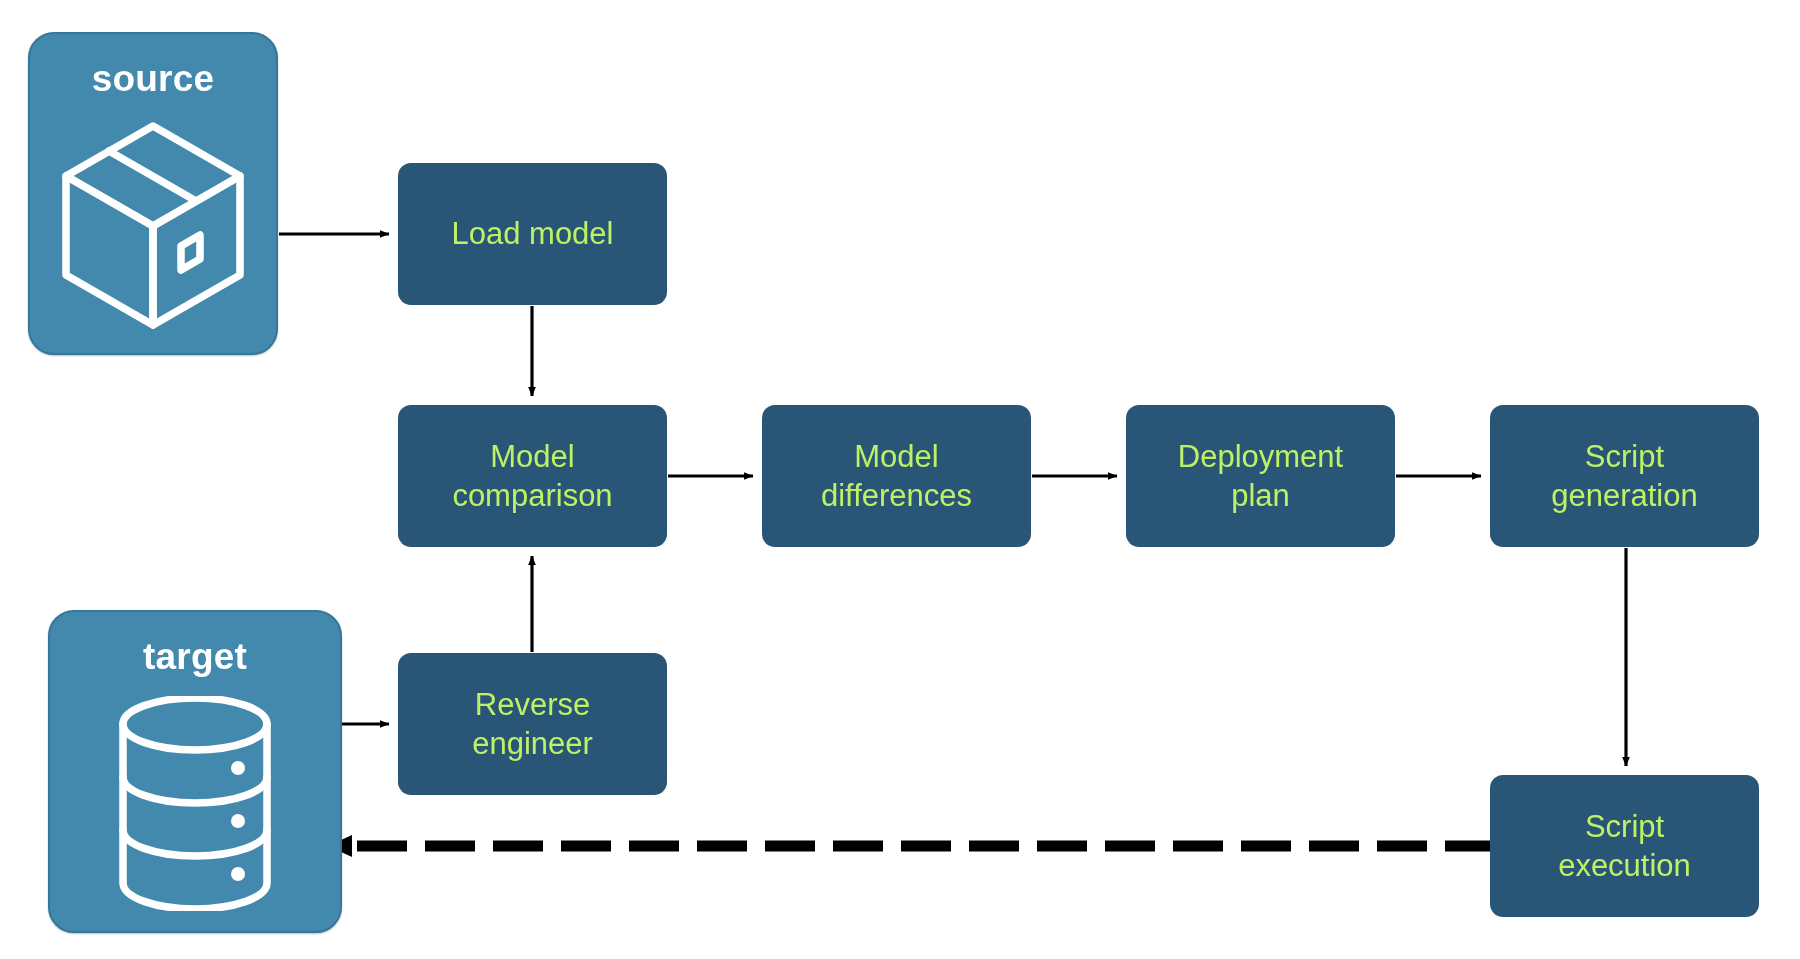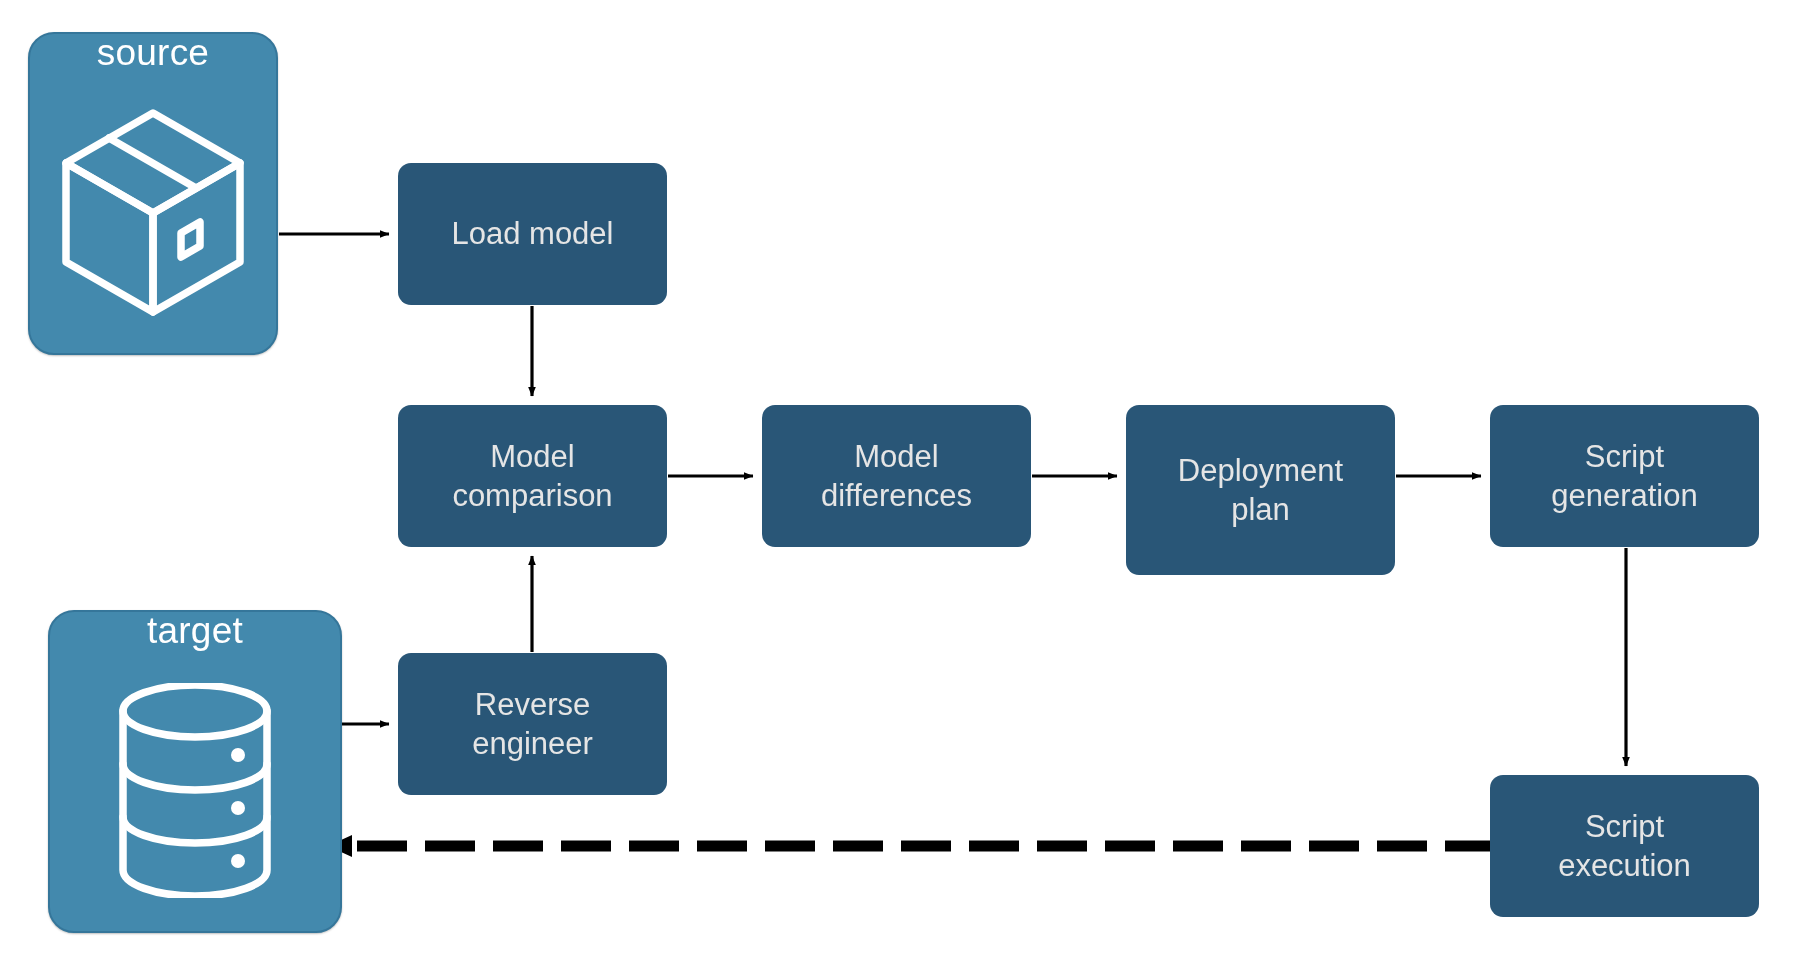"source" .endpoint-label { font-weight: normal -> bold; margin-top: none -> 26px }
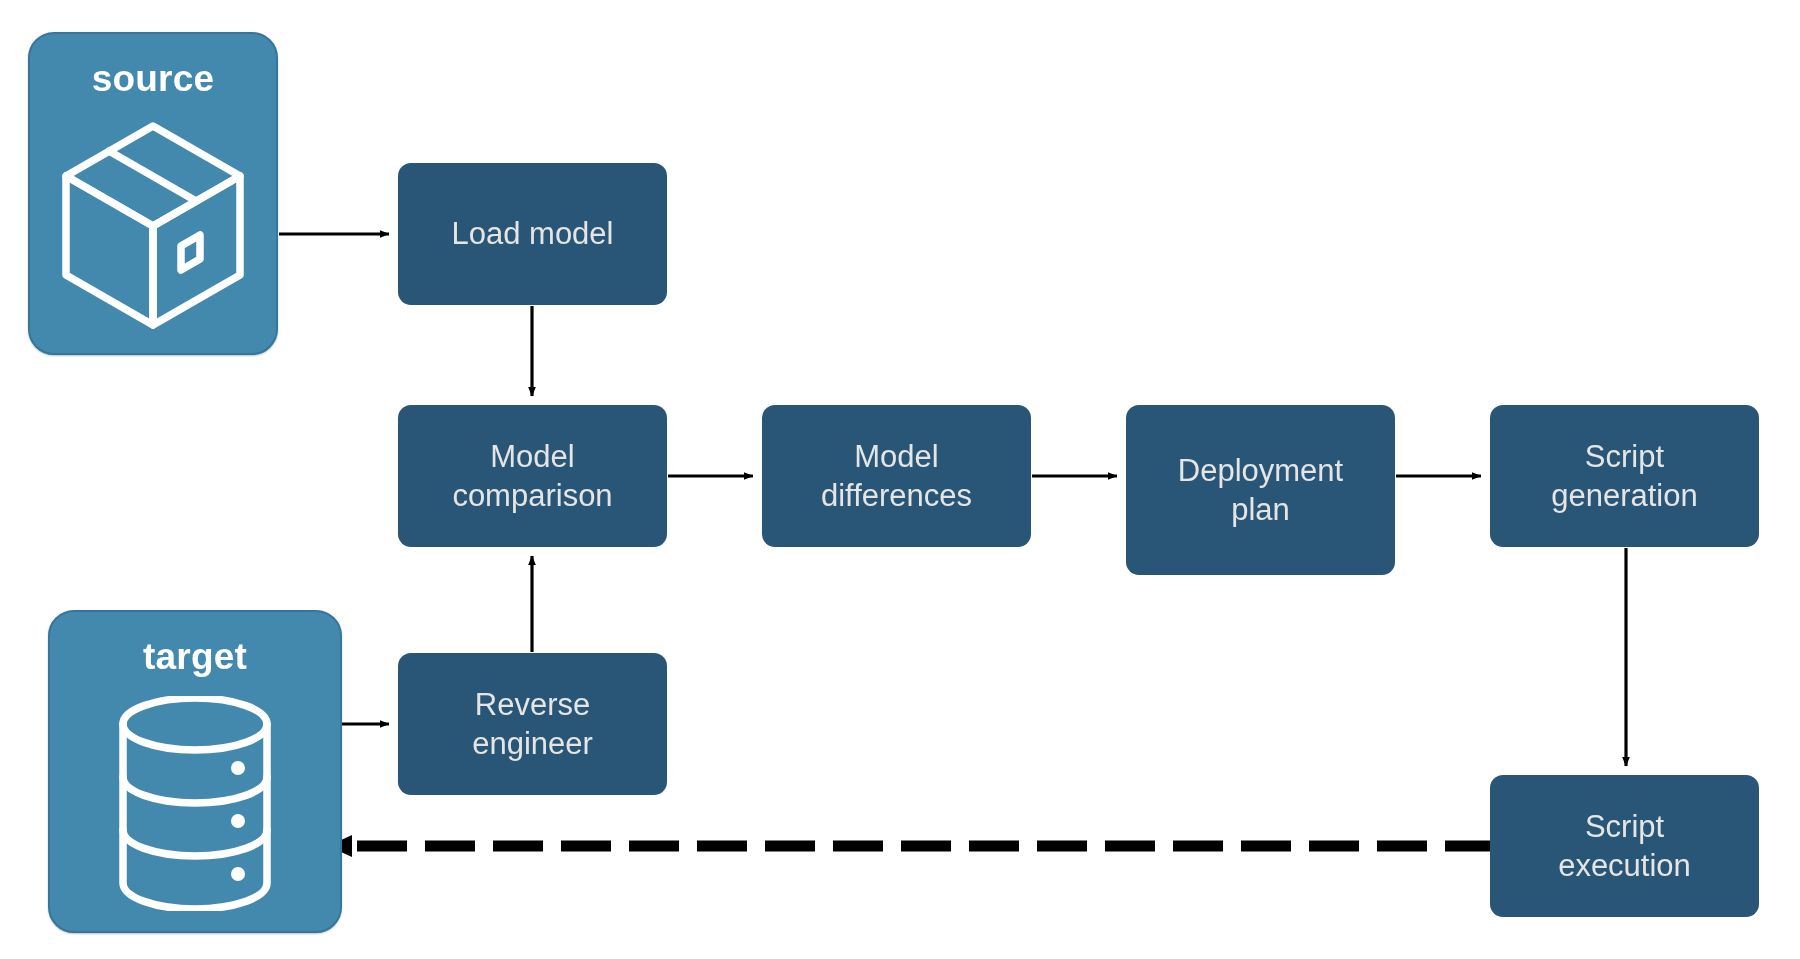"Load model" .proc-box { color: #e5e5e5 -> #bef264 }
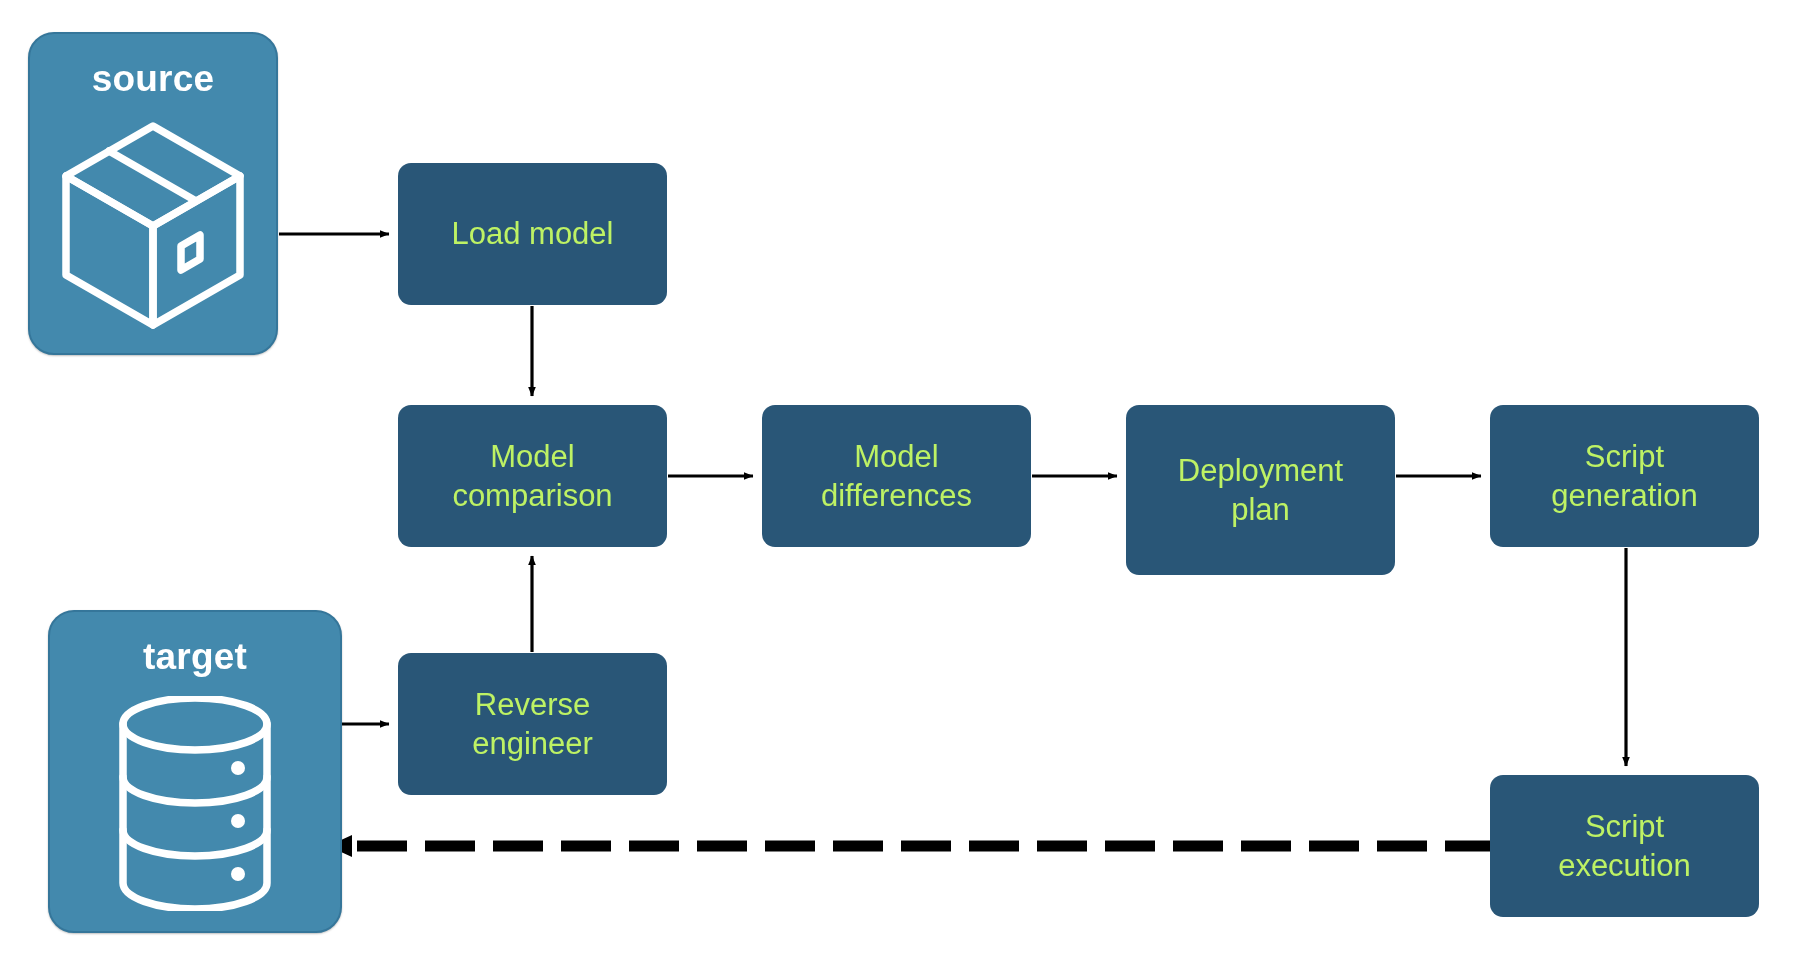"Deployment" div.proc-box { height: 170px -> 142px }
